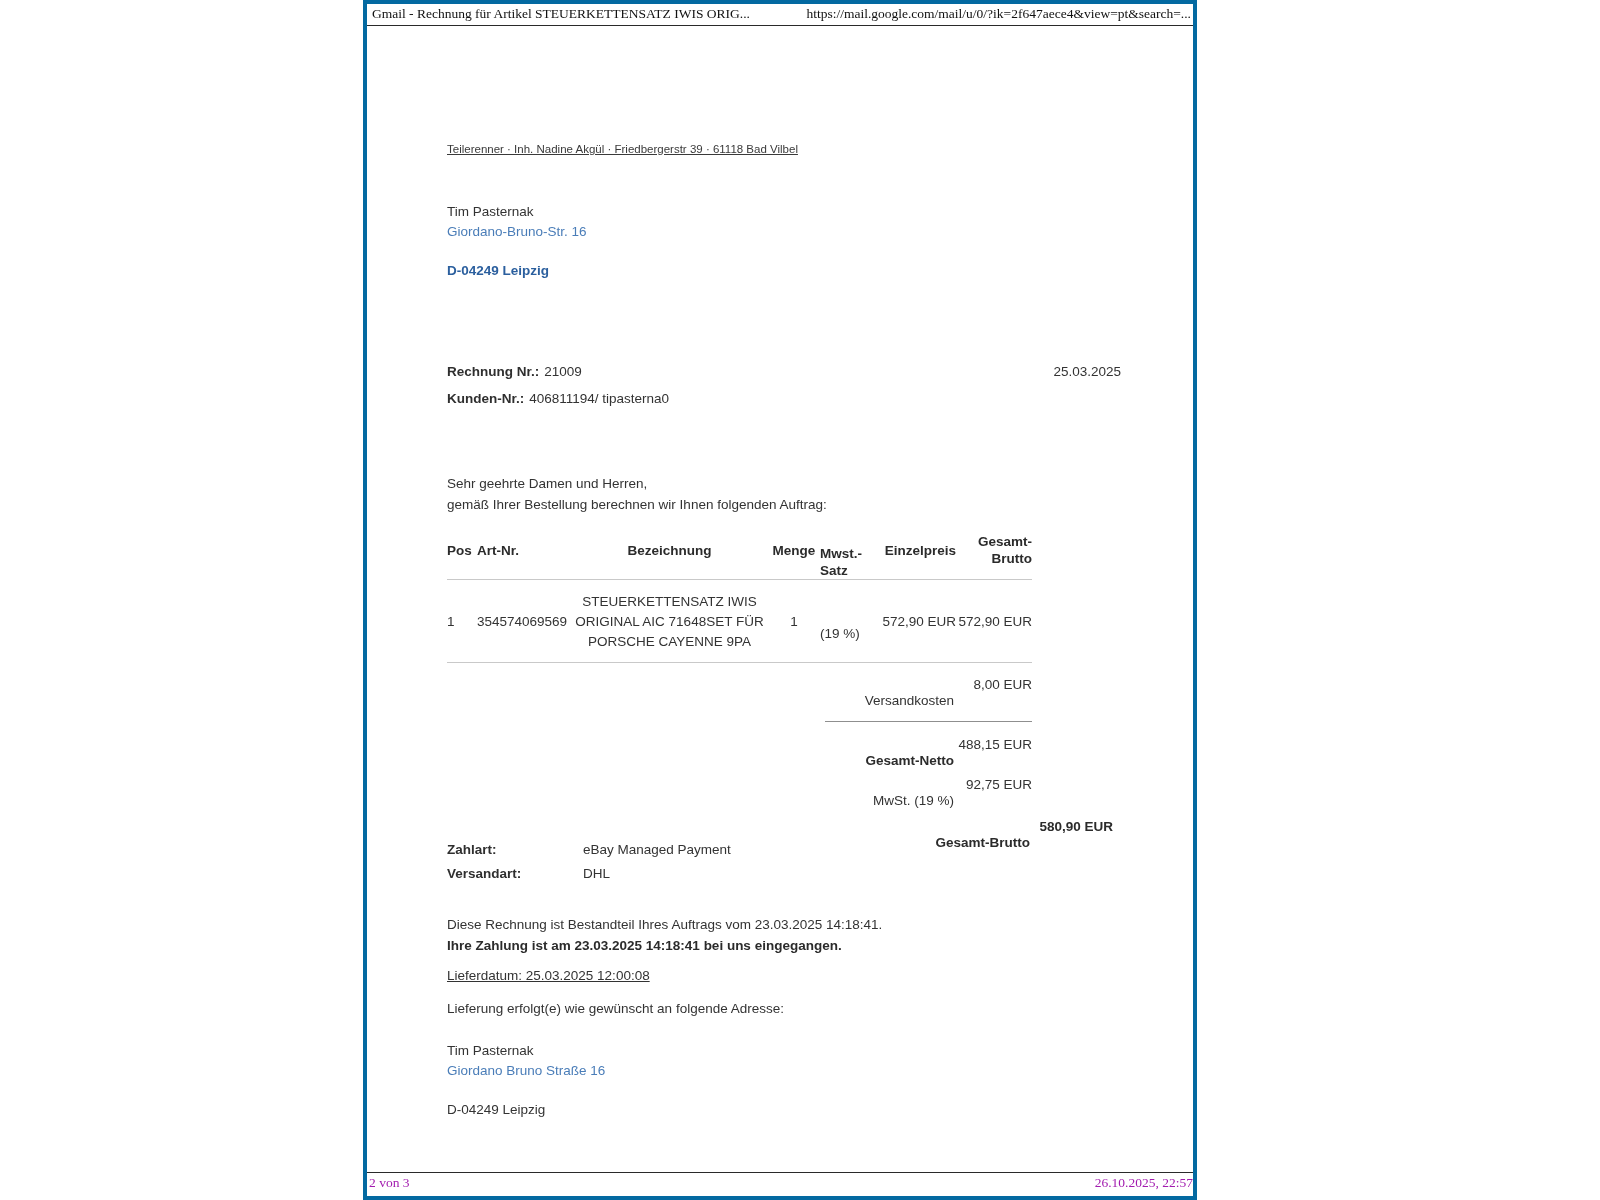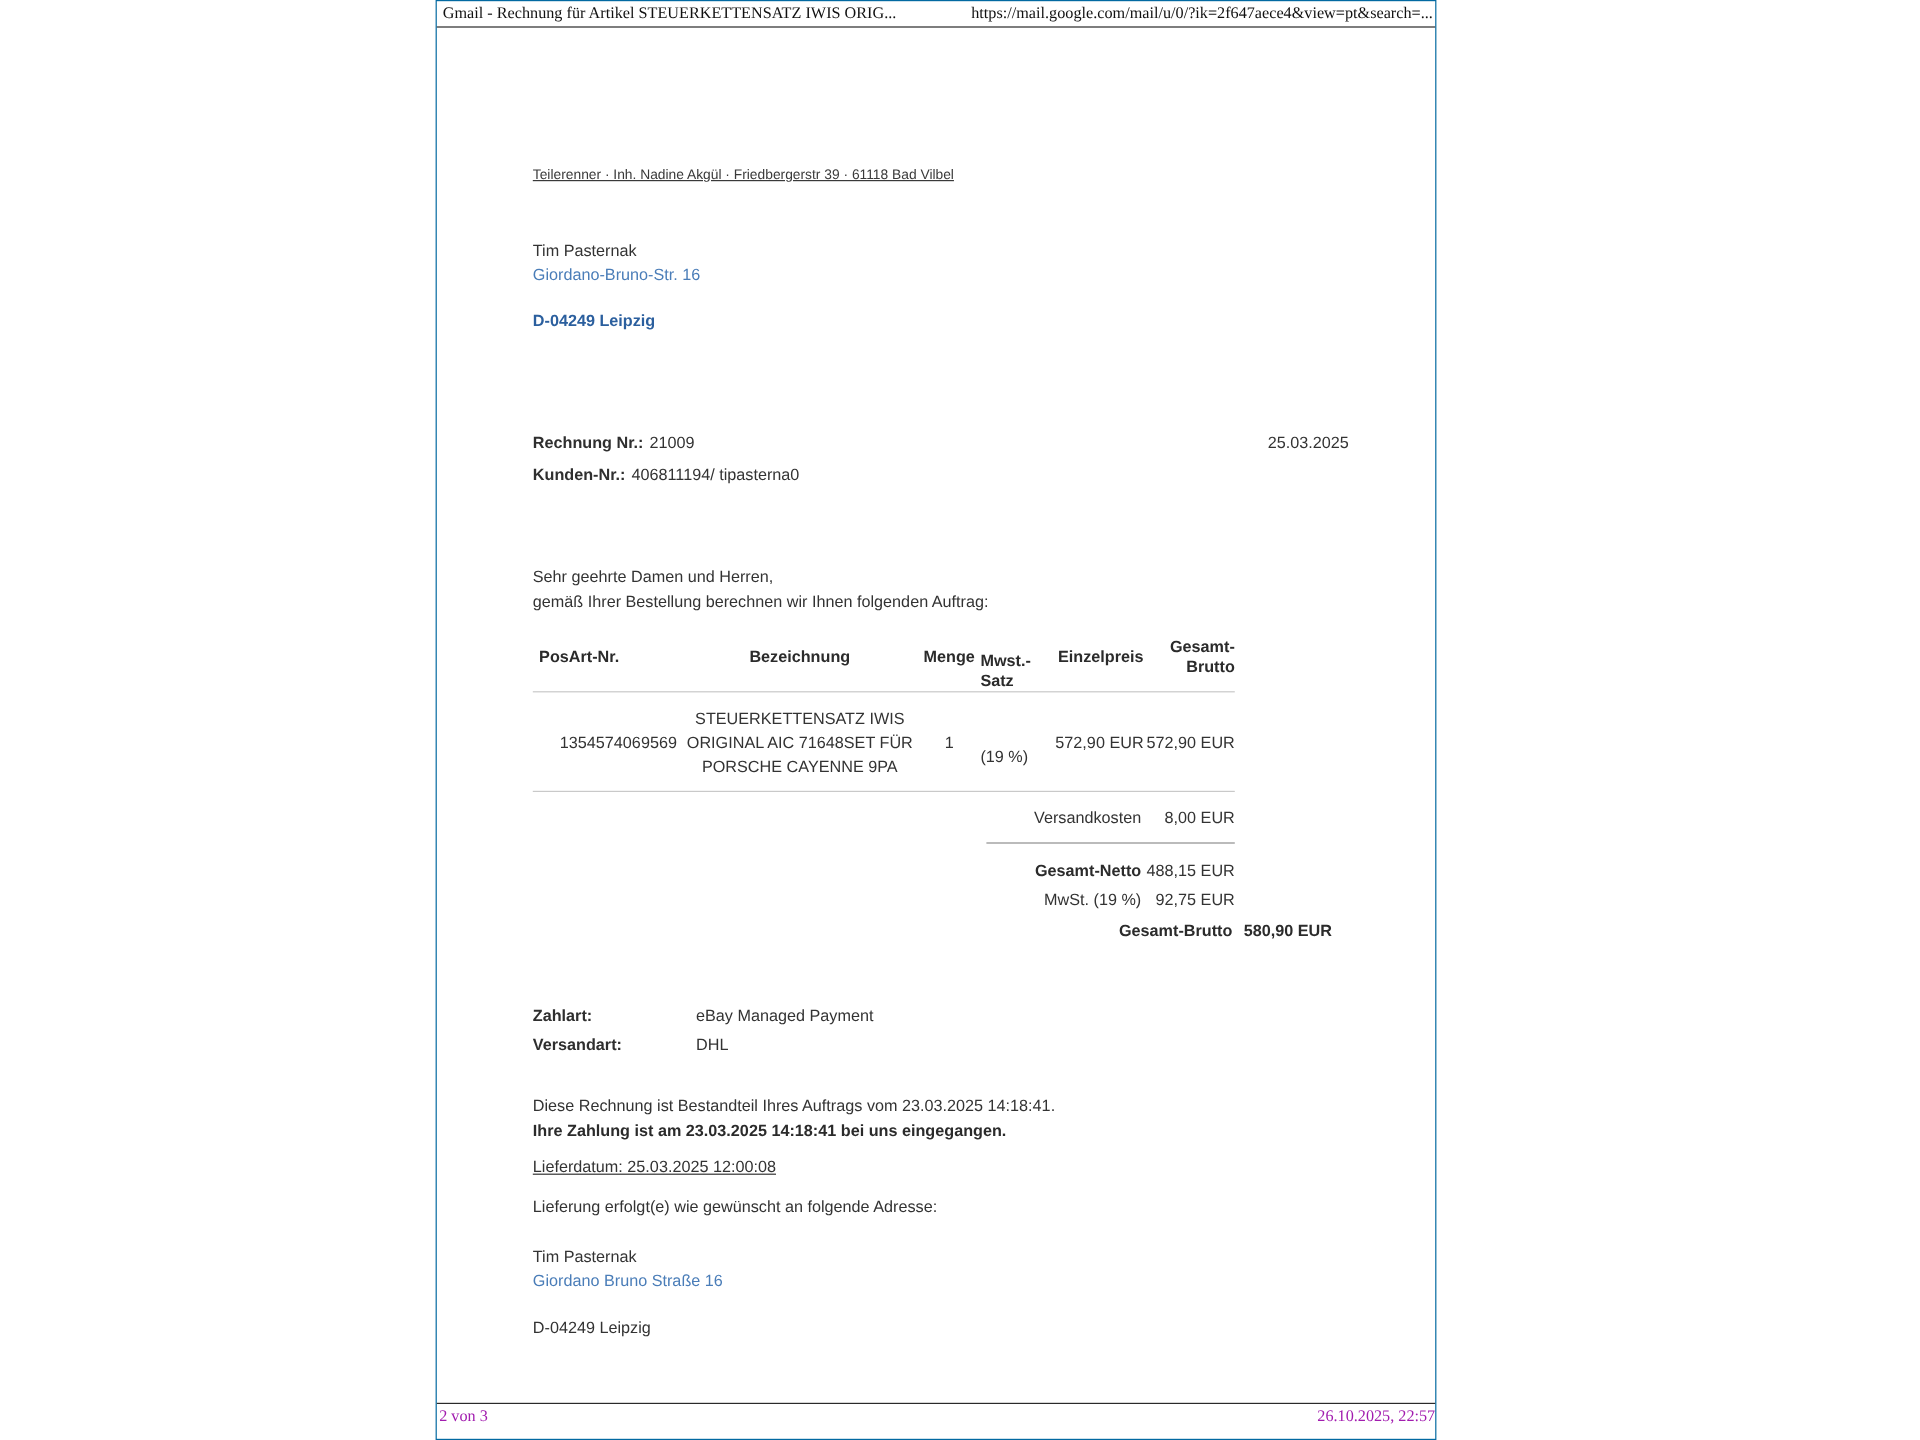"Gmail - Rechnung für Artikel" .page-frame { border: 1px solid #0369a1 -> 4px solid #0369a1 }
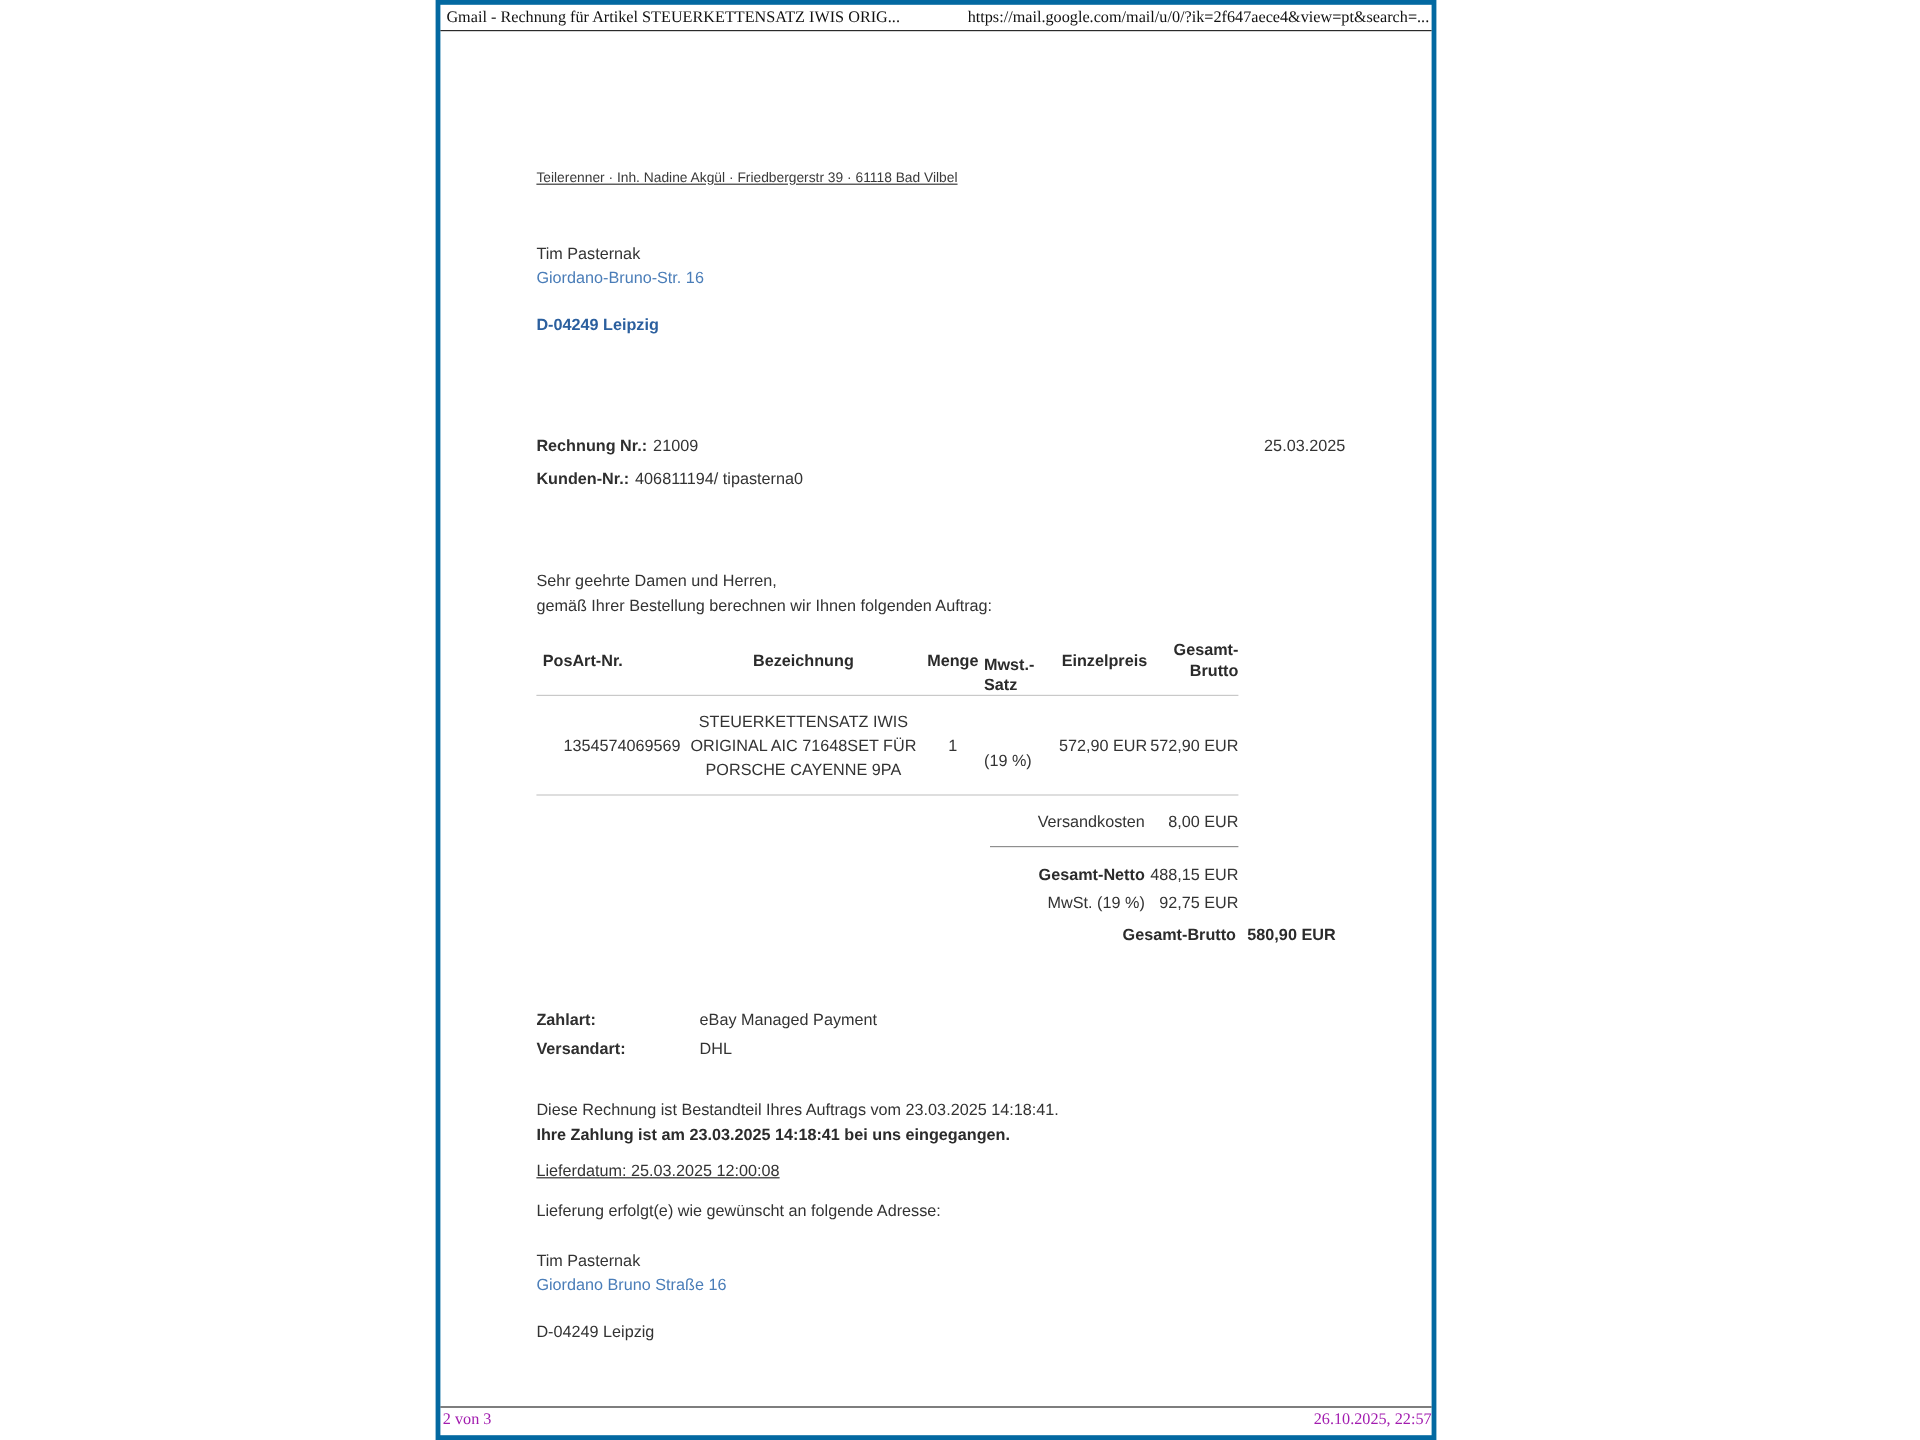"Pos" .col-pos { text-align: right -> left }
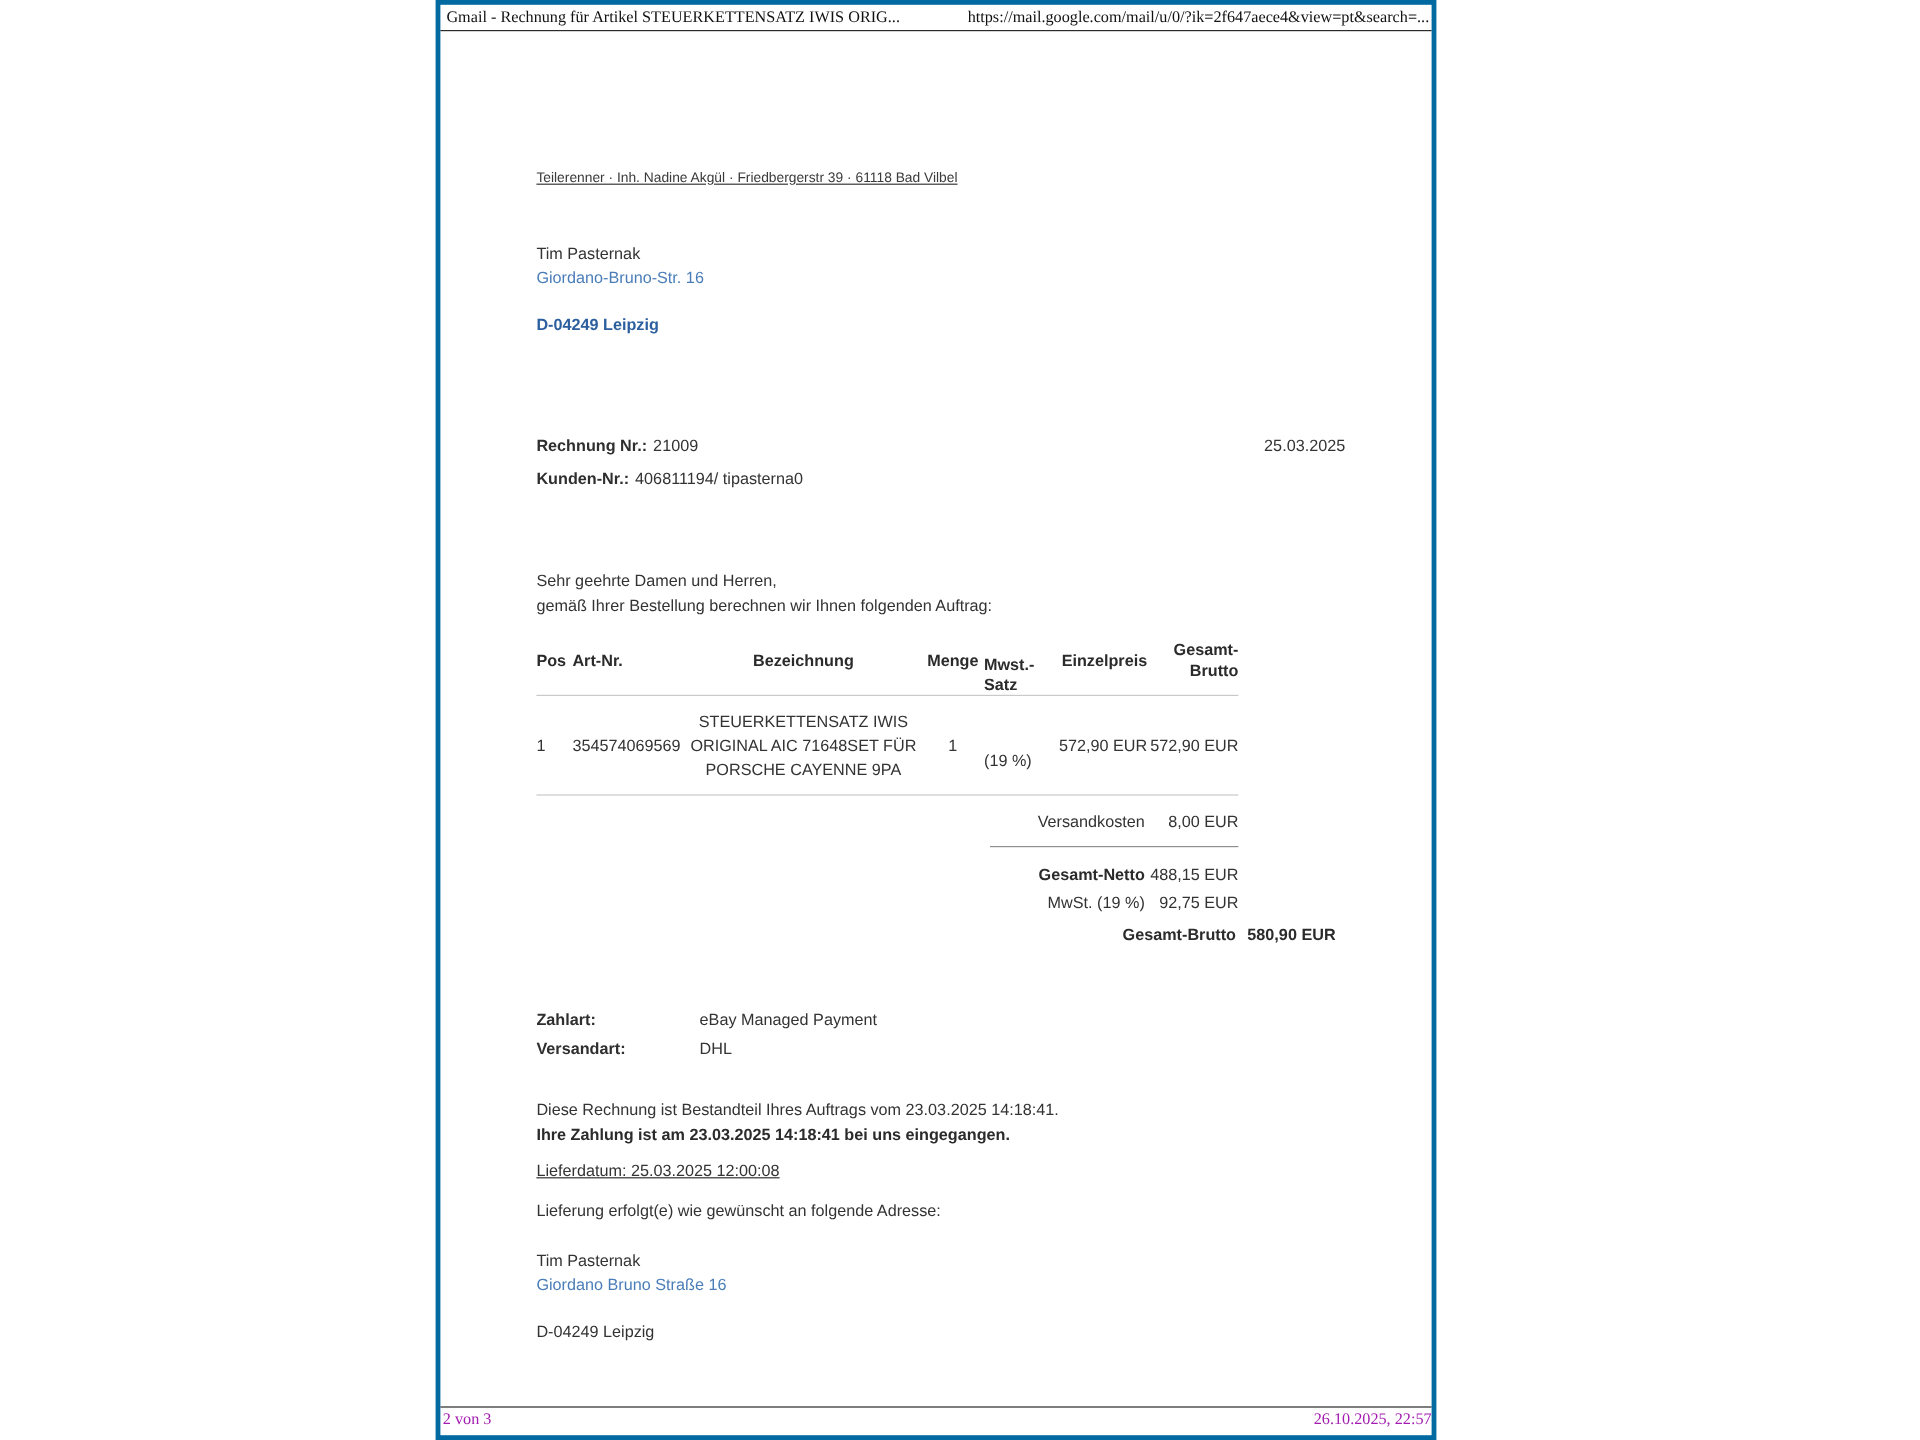"Versandkosten" .sumrow .sumlbl { margin-top: none -> 16px }
